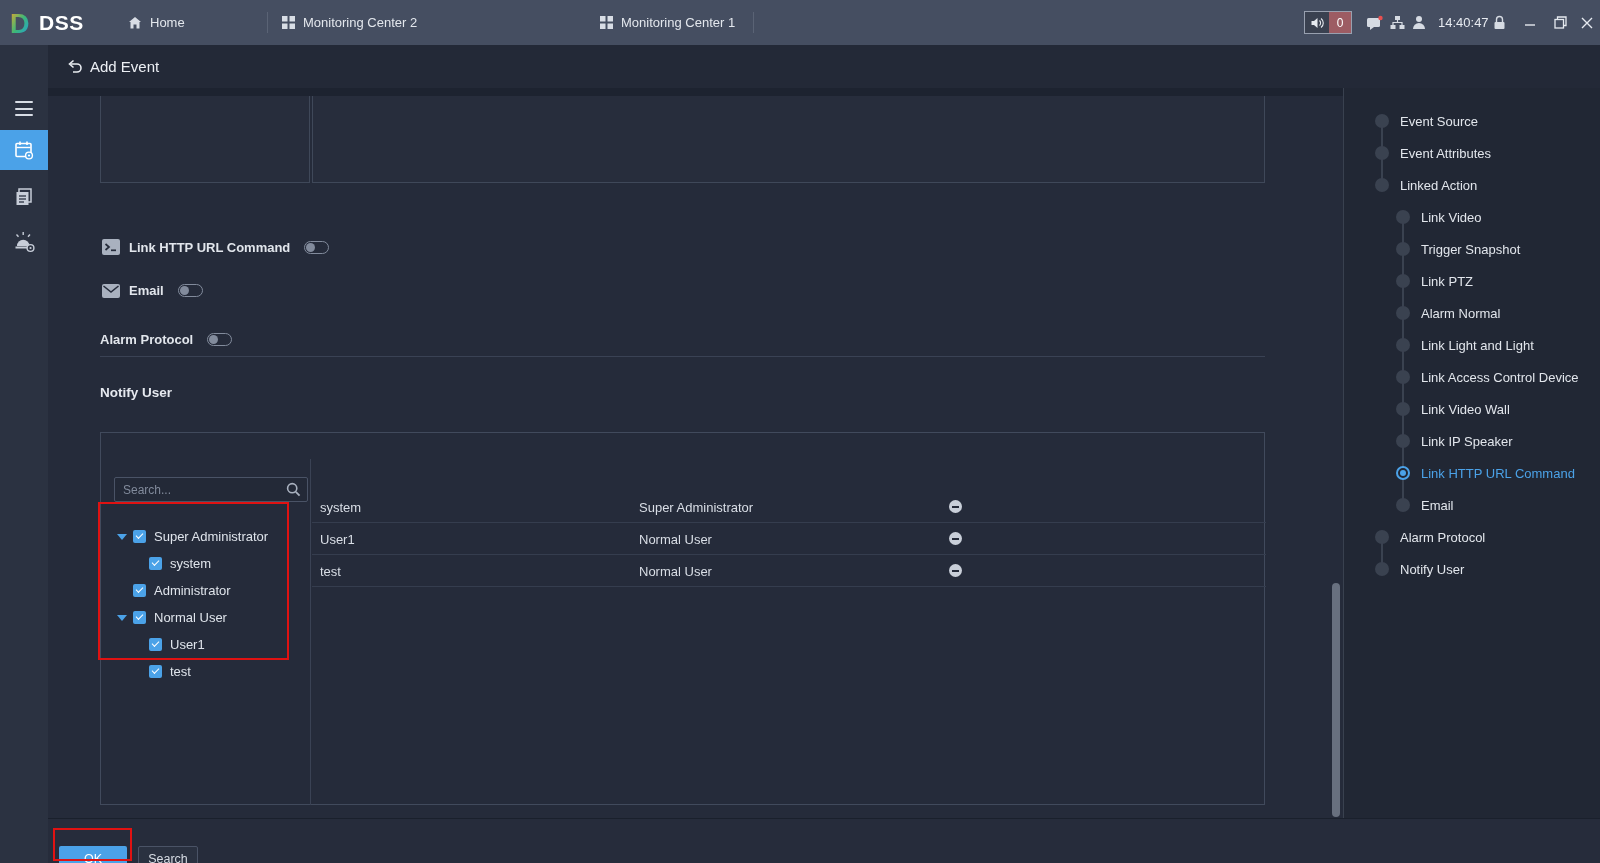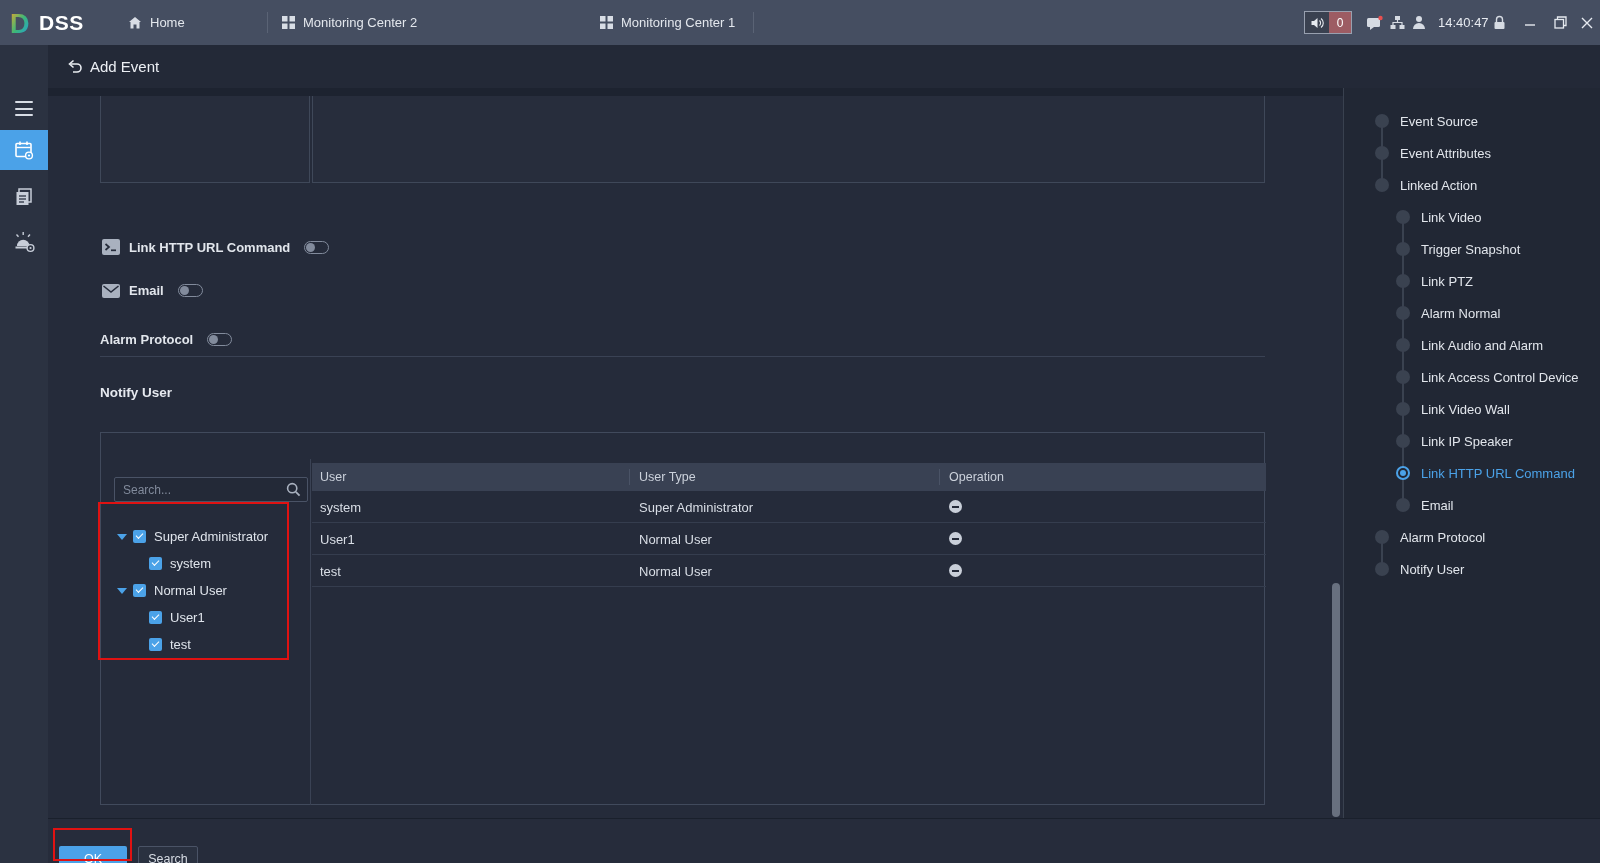"Link Audio and Alarm" div.nav-label { text: Audio and Alarm -> Light and Light }
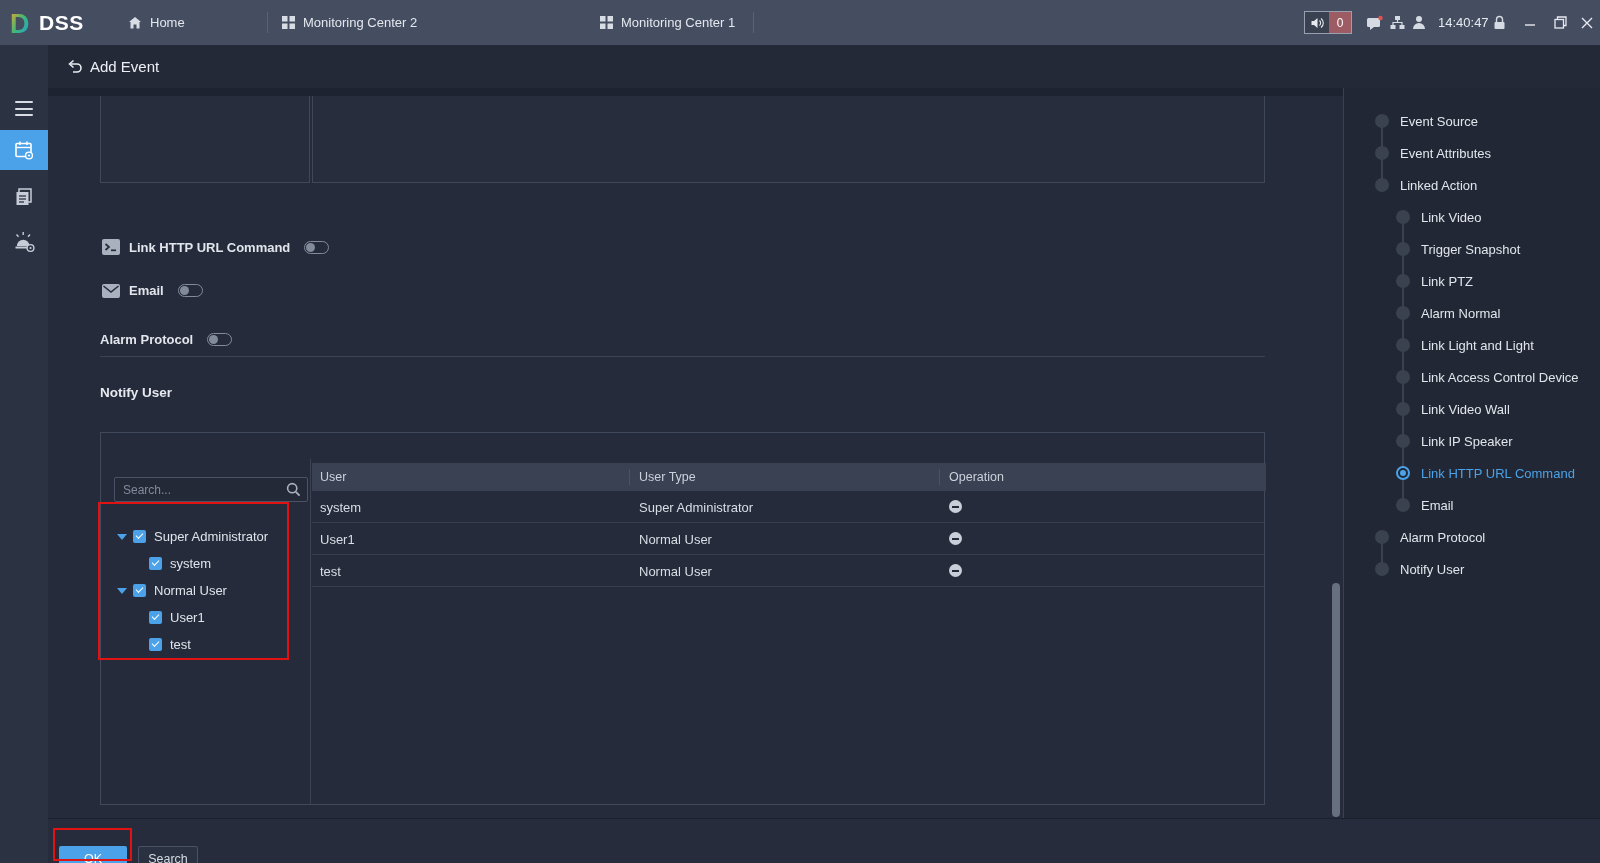"User" div.col-header { html: <div> <span>User</span> <span></span> <span>User Type</span> <span></span> <span>Operation</span> </div> -> none }
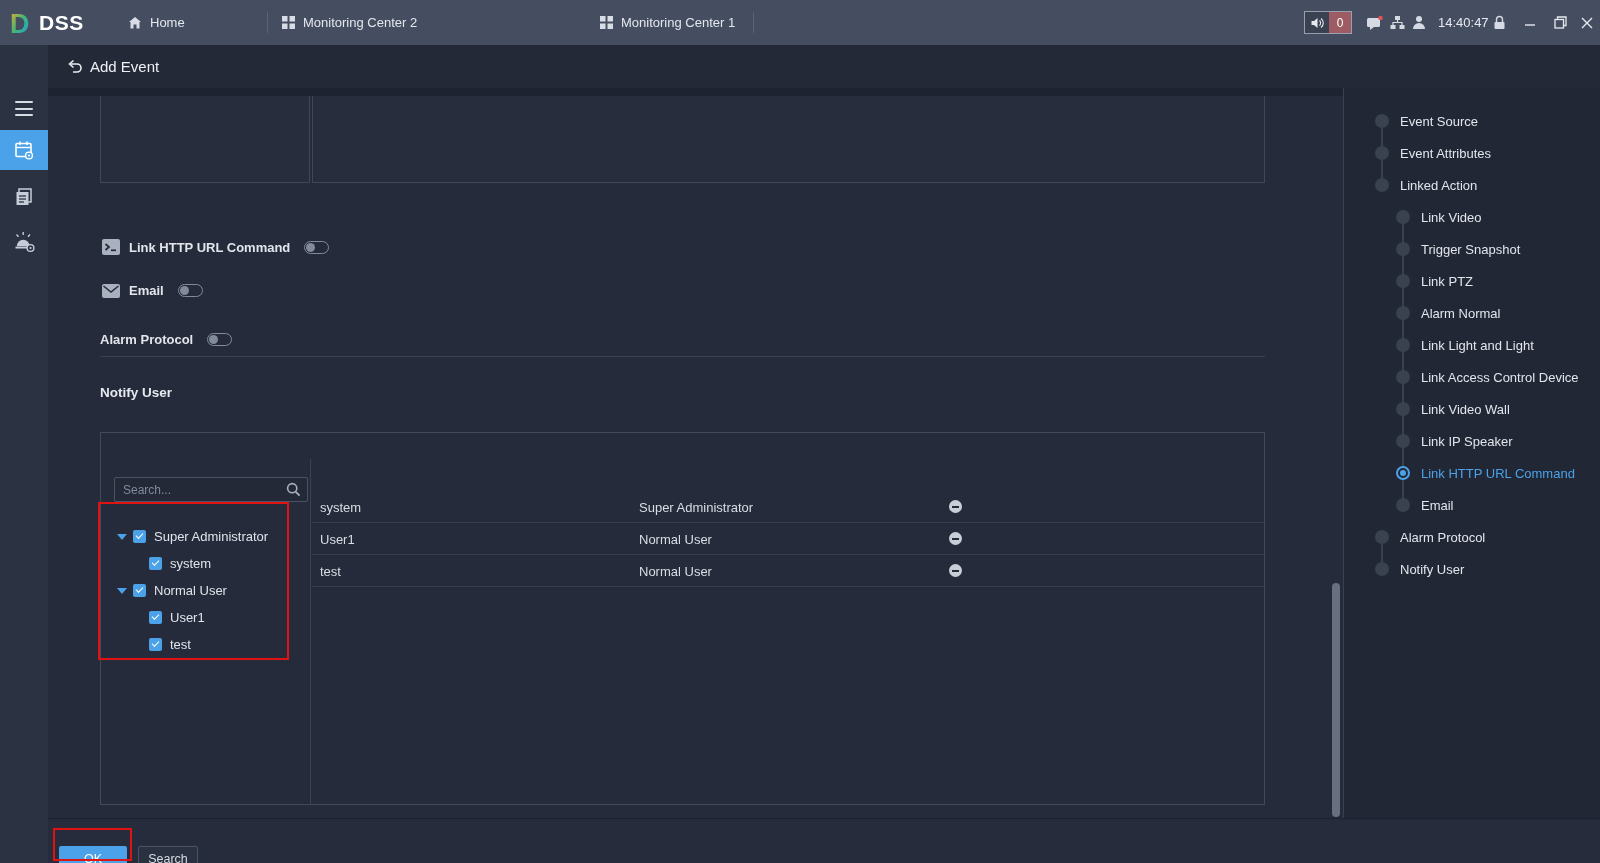"Administrator" div.tree-row { html: none -> <div> <div></div> <div>Administrator</div> </div> }
